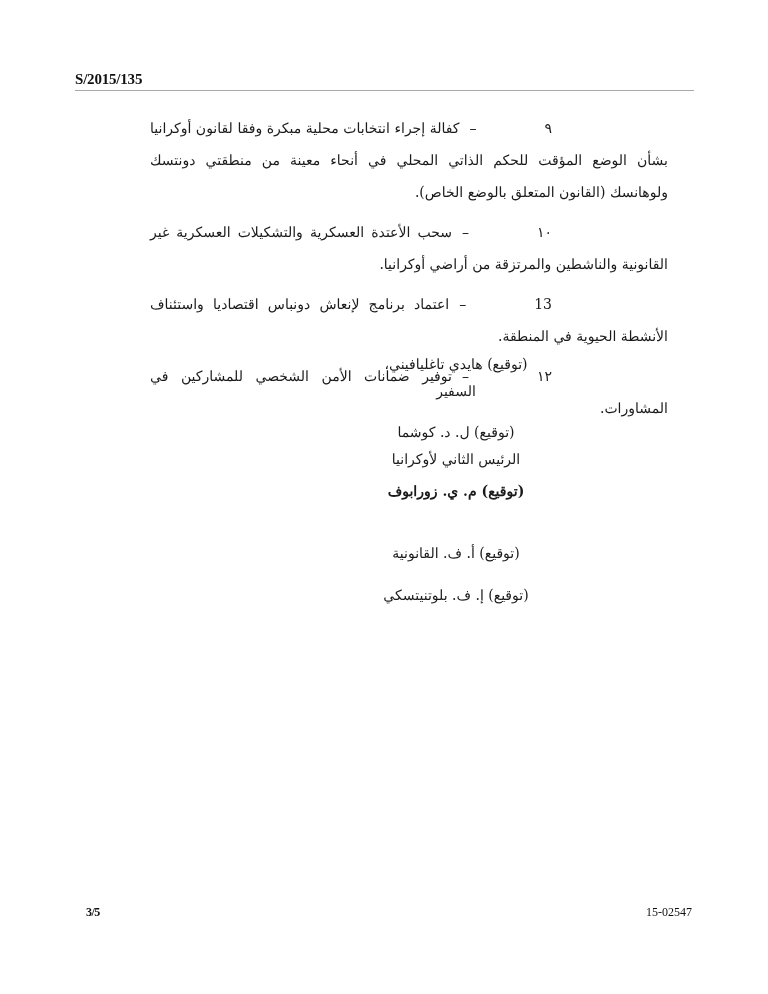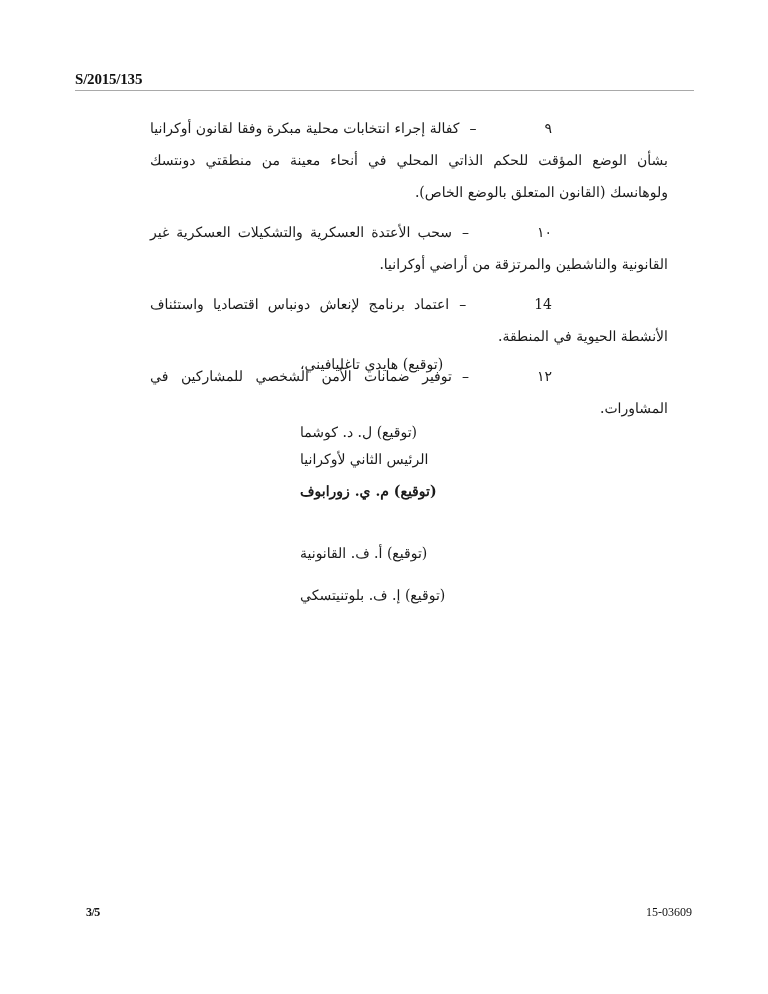"14" span.num { text: 14 -> 13 }
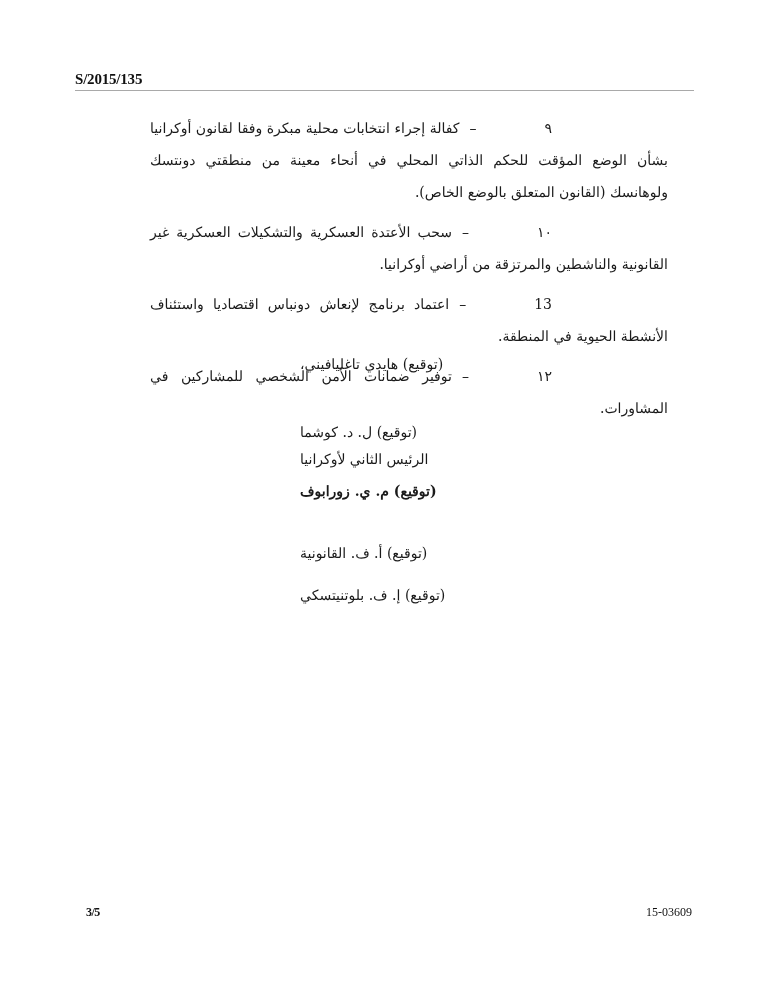"(توقيع) هايدي تاغليافيني،" .sig-block { text-align: left -> center }
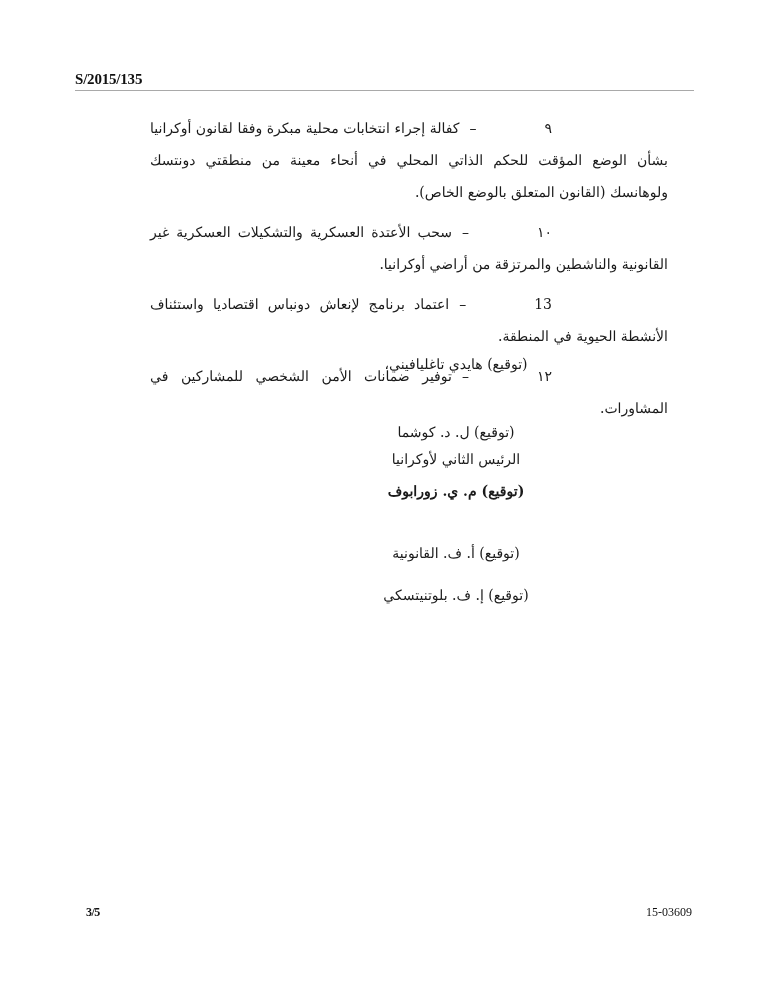"السفير" div { html: none -> <div>السفير</div> }
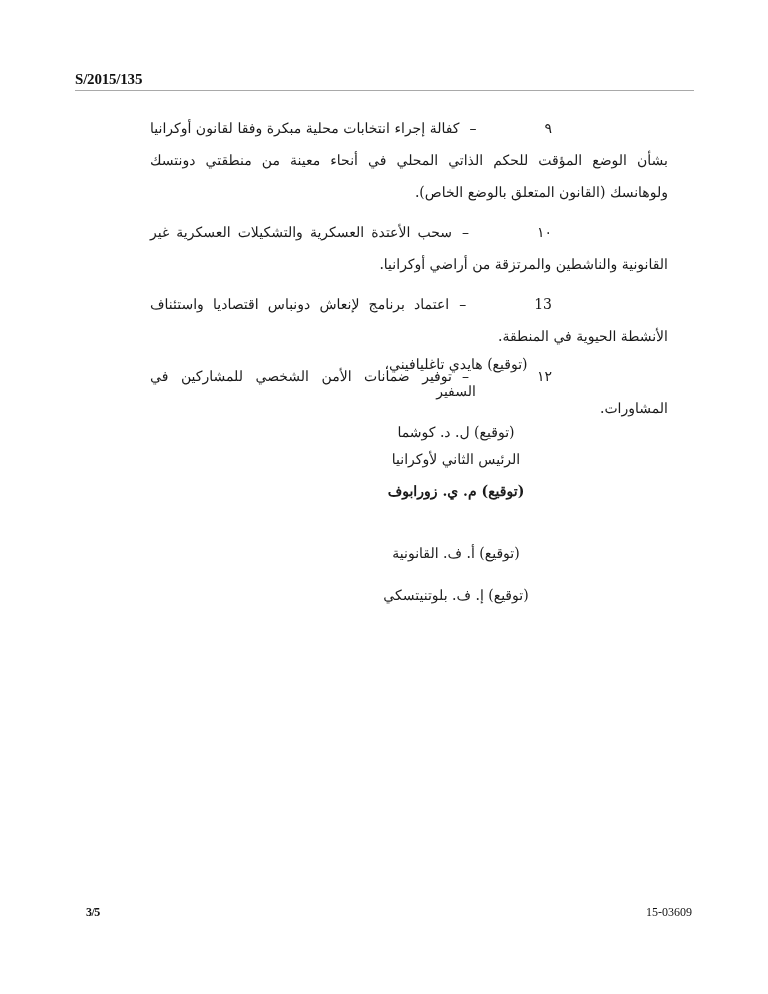"15-03609" div.footer-code { text: 15-03609 -> 15-02547 }
